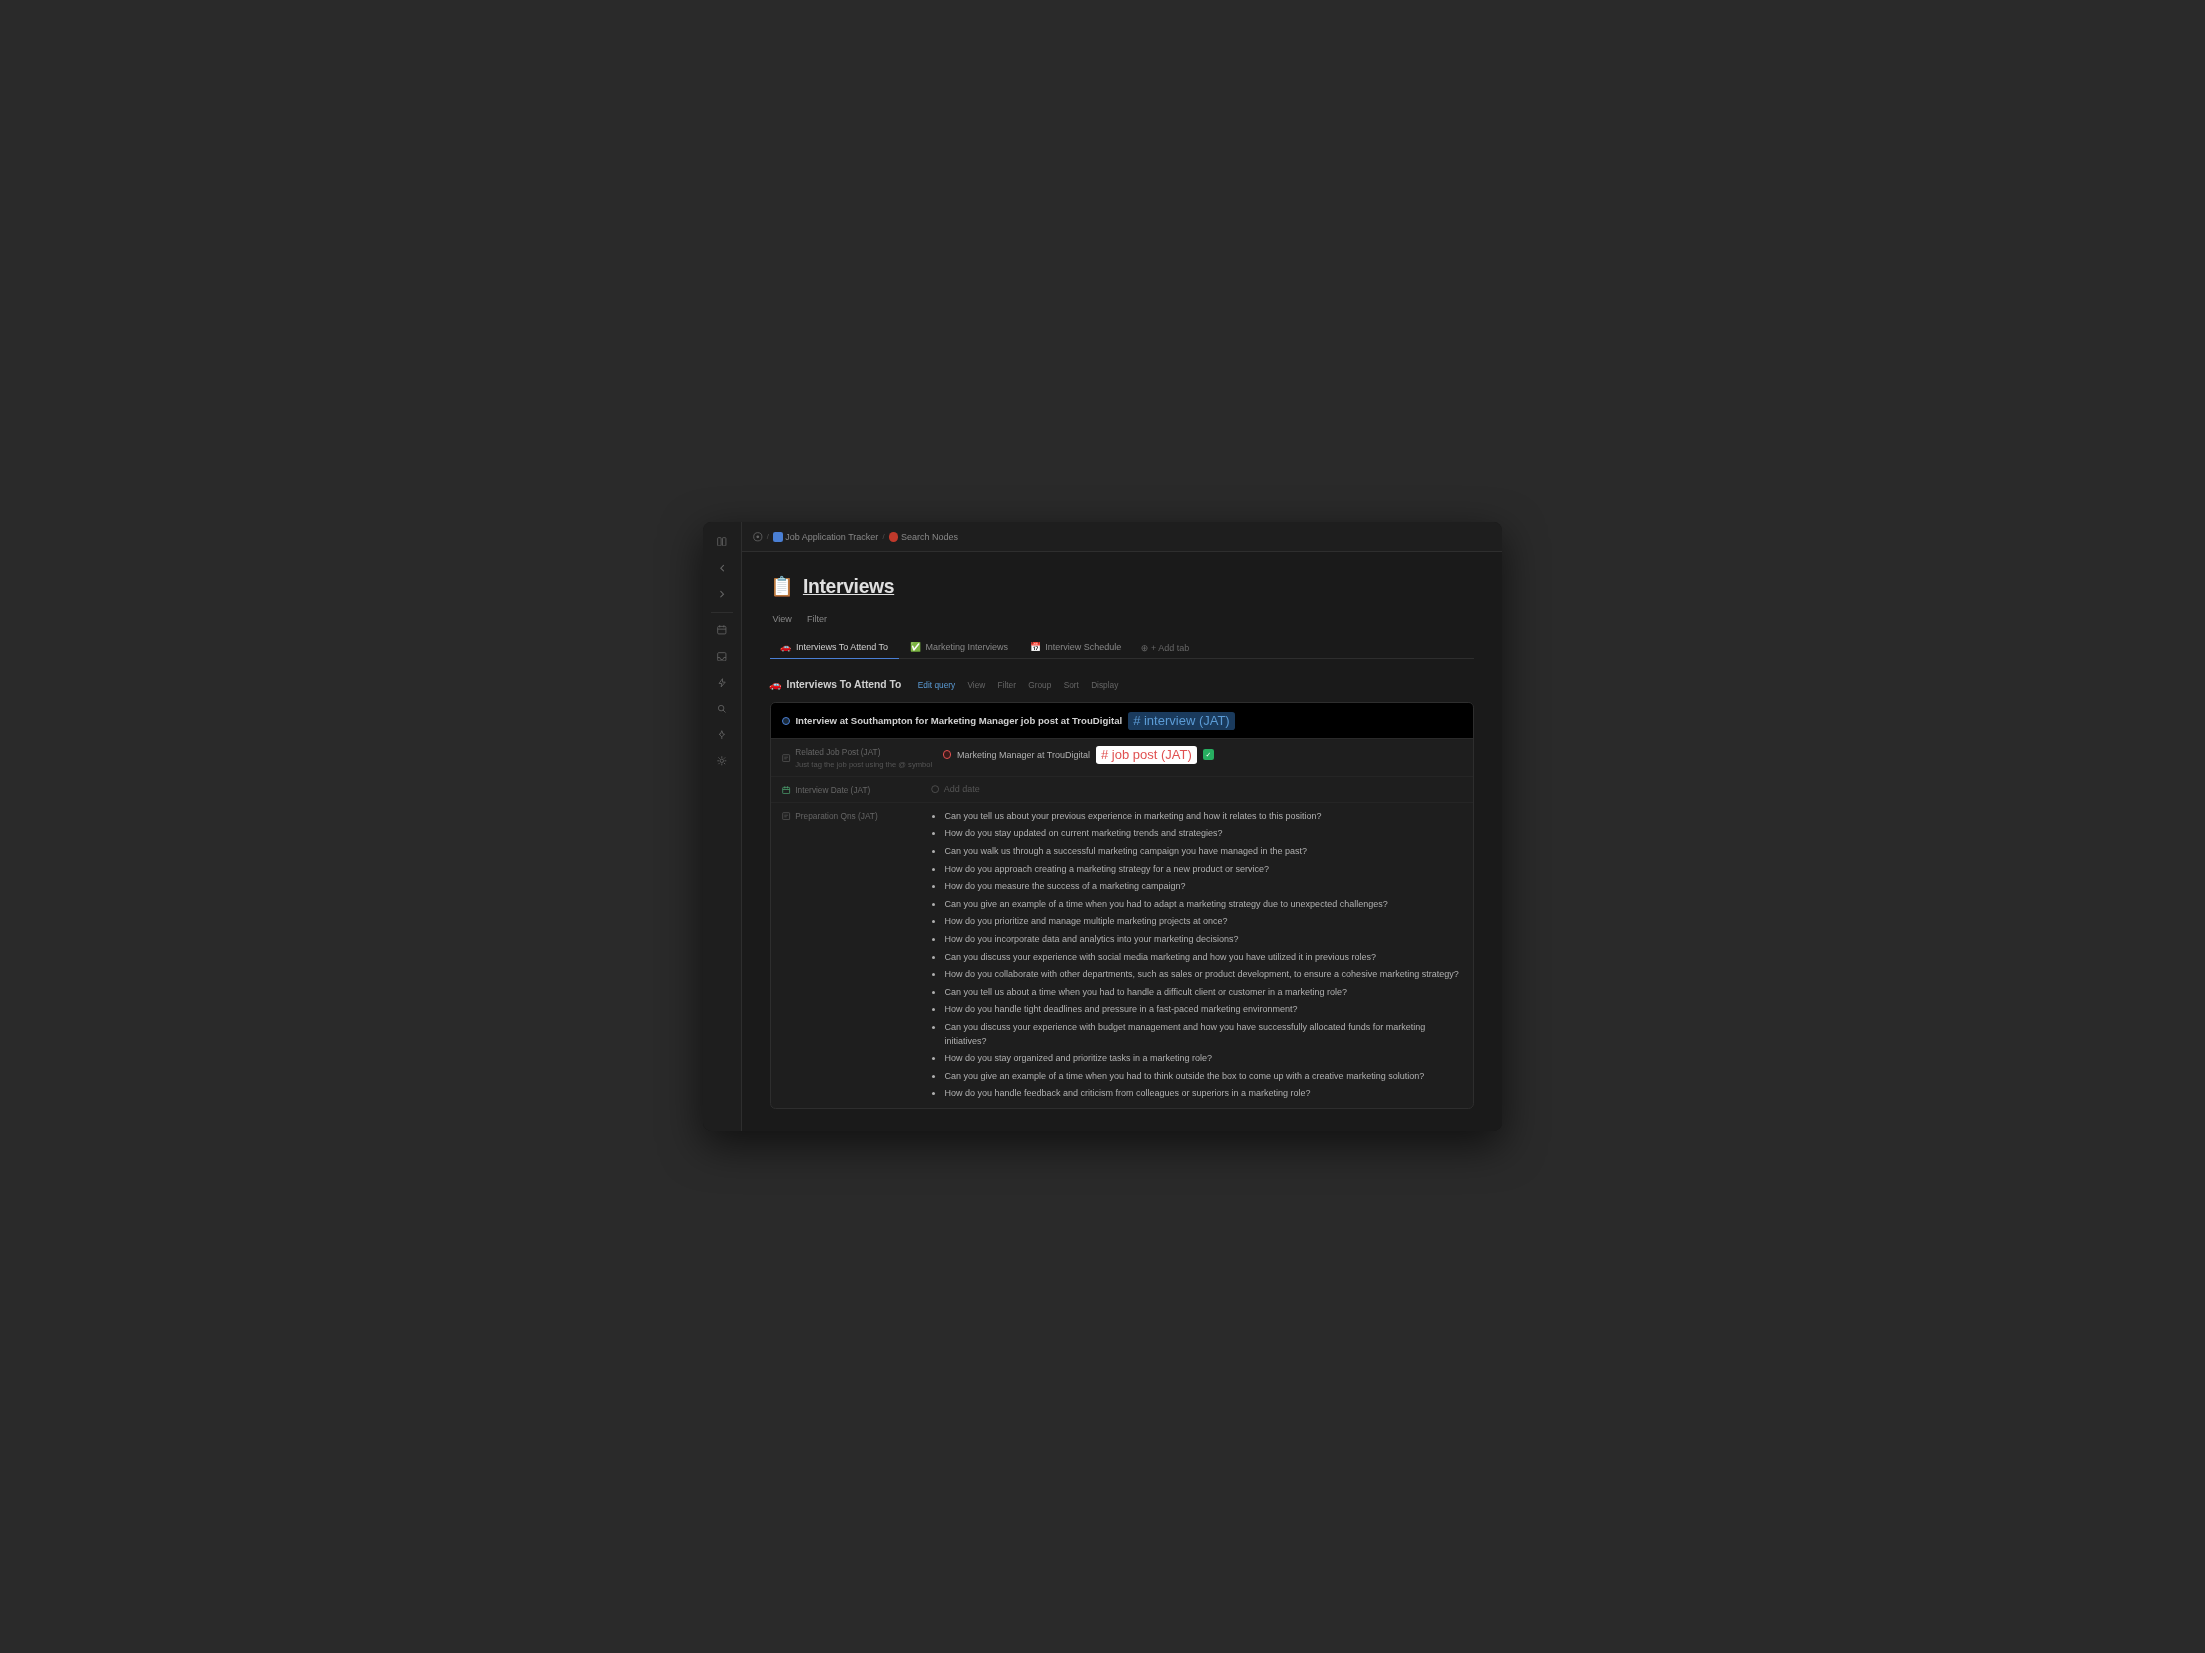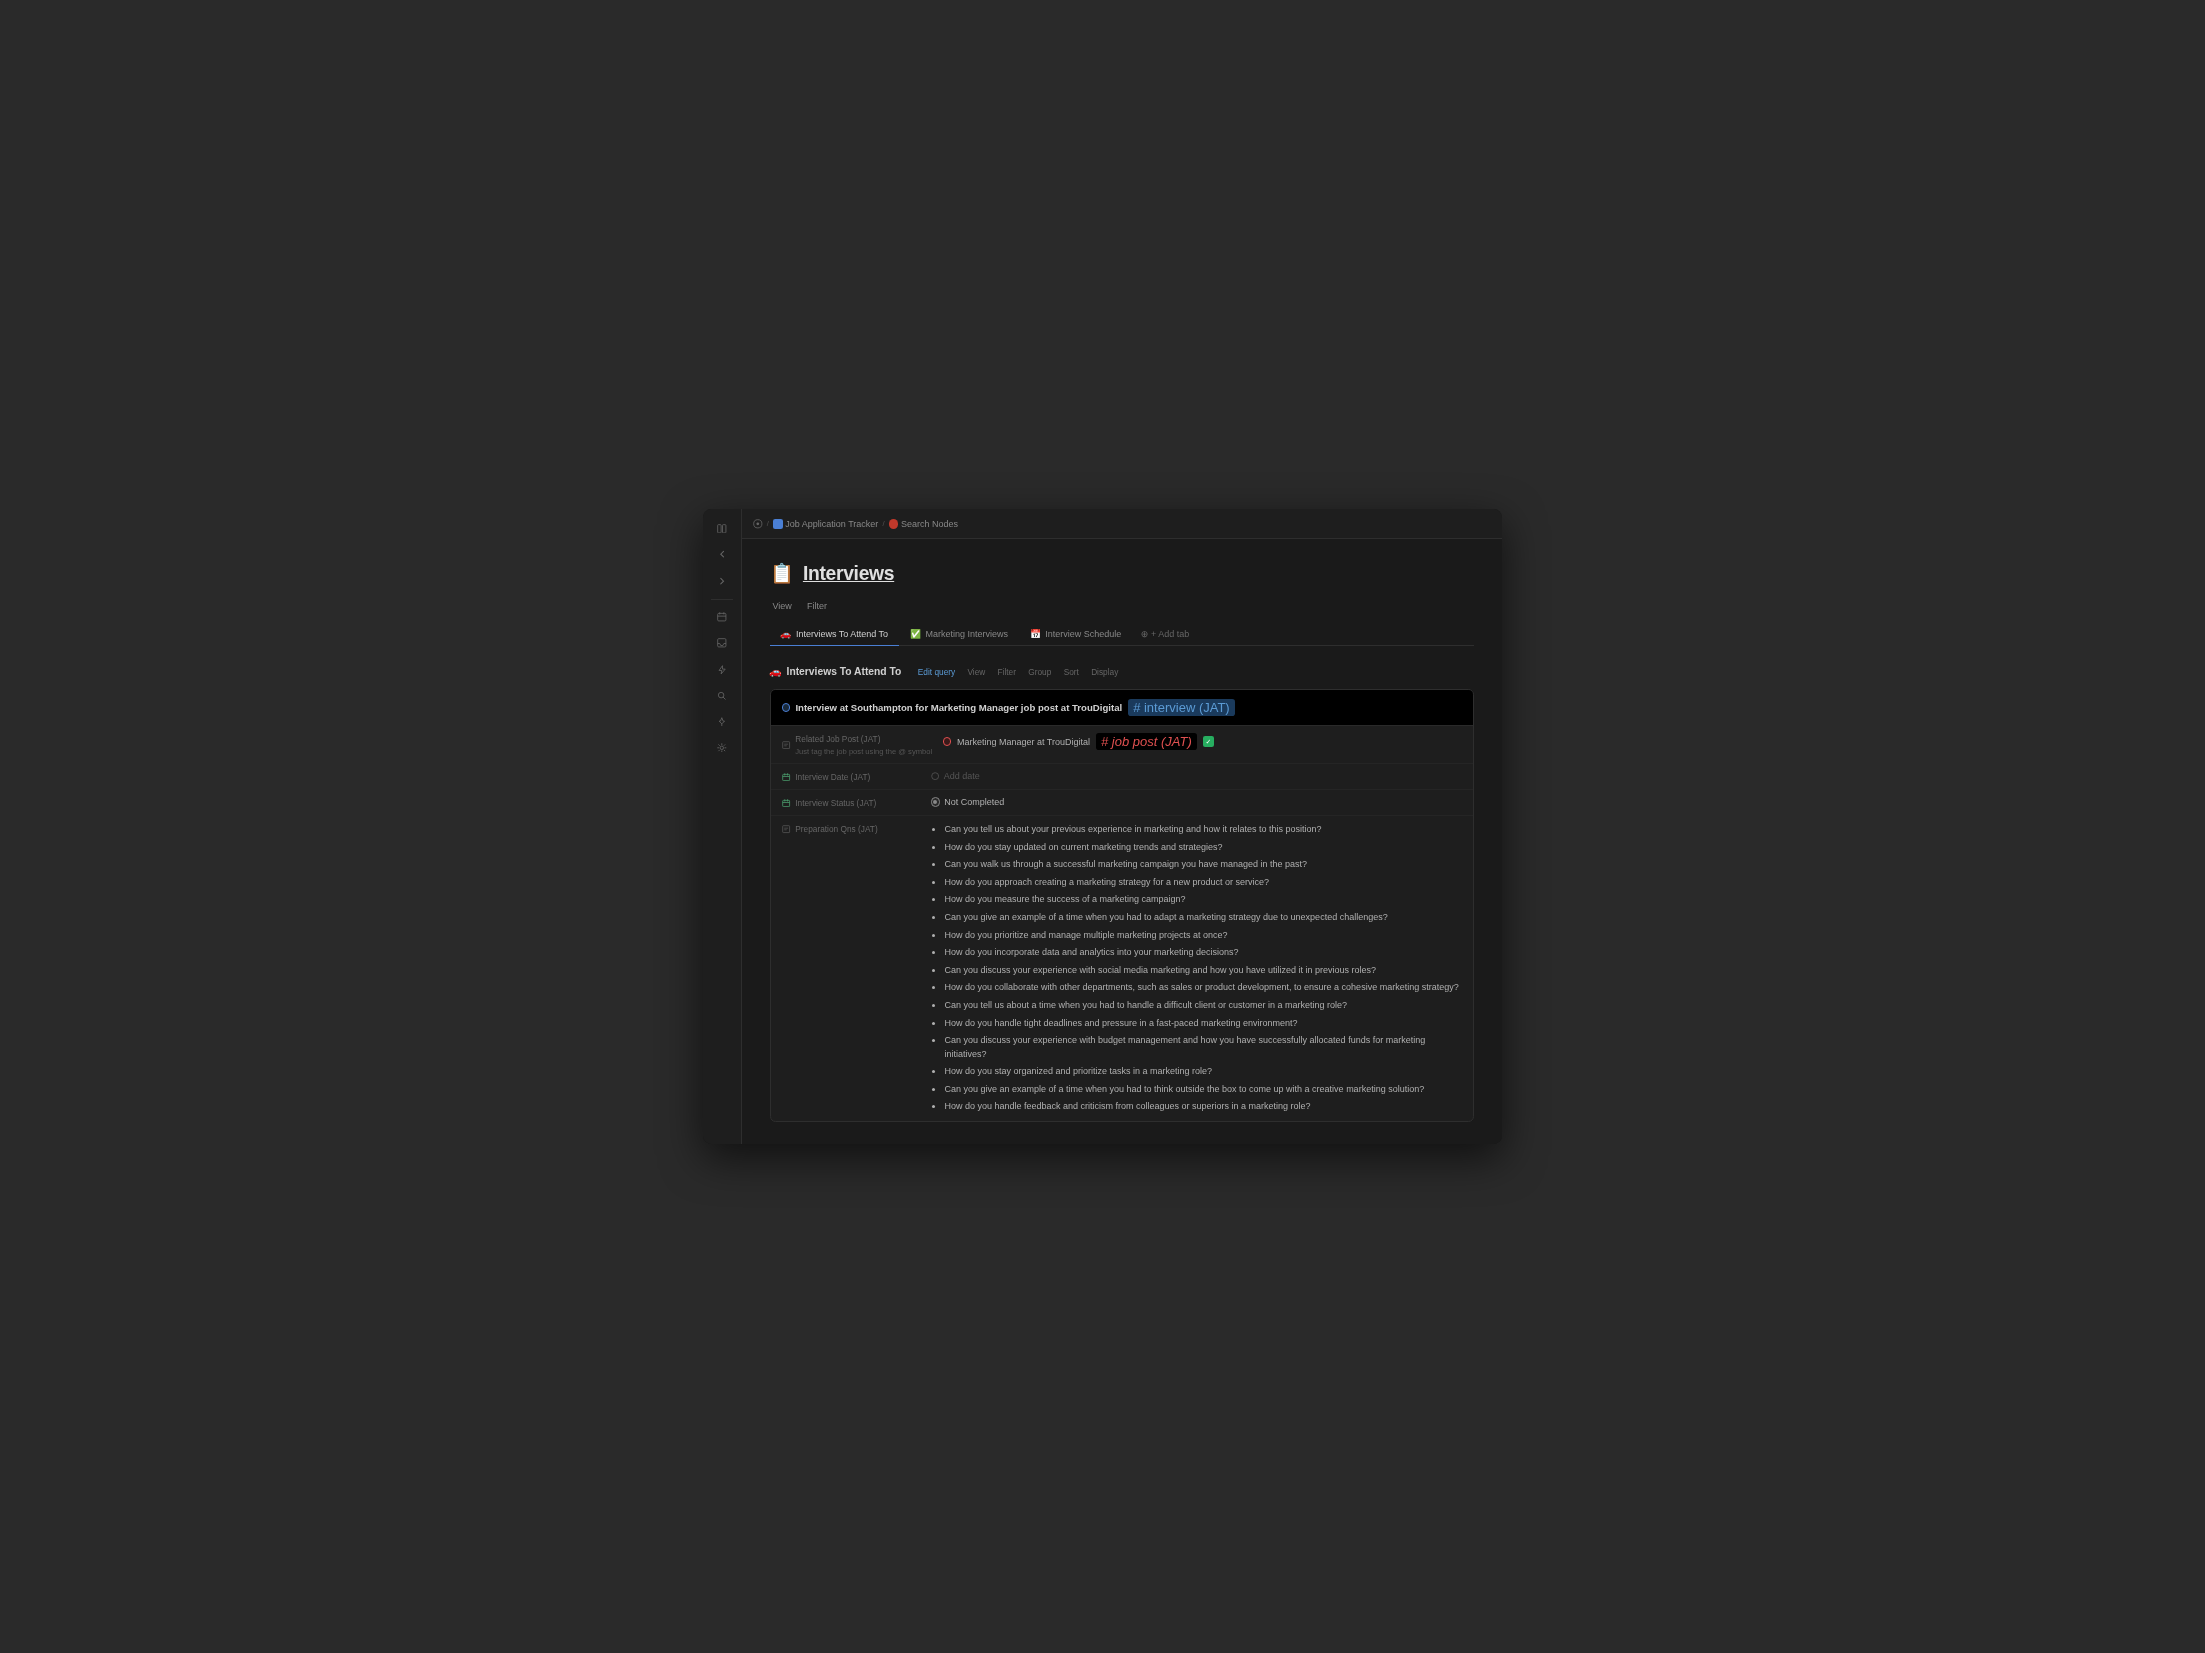"# job post (JAT)" .tag-red { background: #000000 -> #ffffff; font-style: italic -> none }
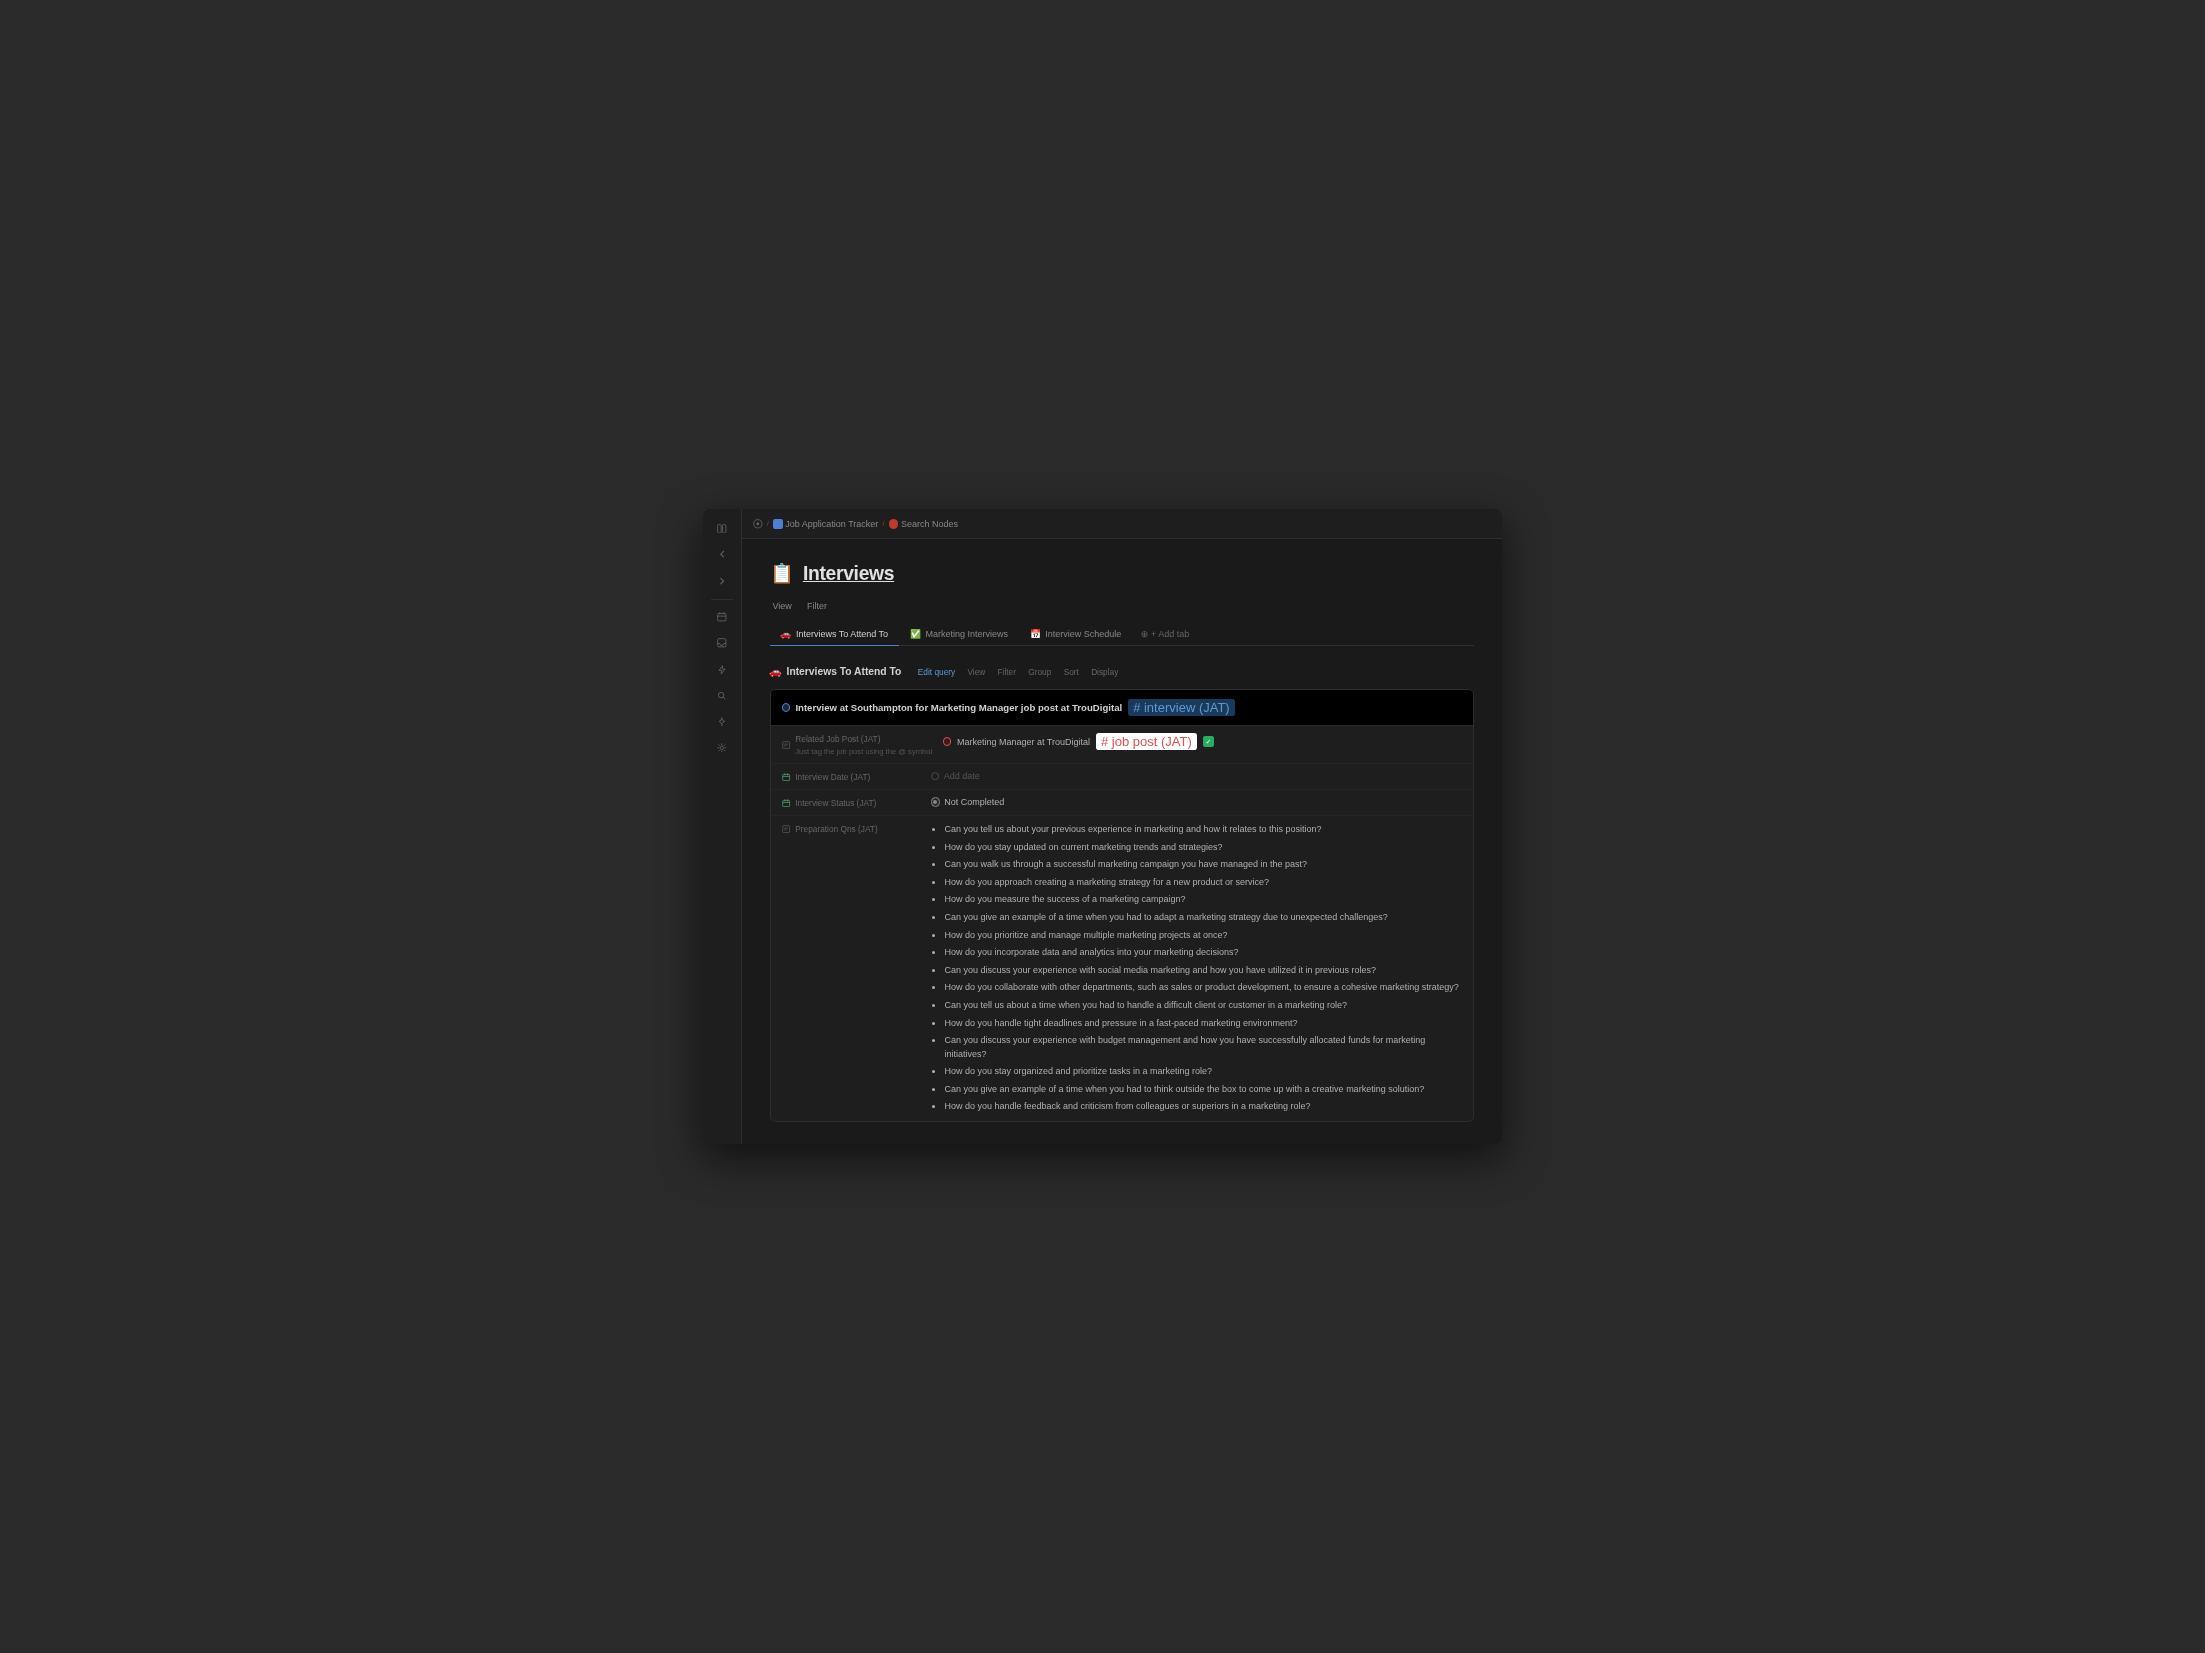"Interview Status (JAT)" div.property-row { html: <div> <div> <div> <svg> <rect></rect> <path></path> <path></path> </svg> </div> <span>Interview Status (JAT)</span> </div> <div> <div> <div> <div></div> </div> <span>Not Completed</span> </div> </div> </div> -> none }
